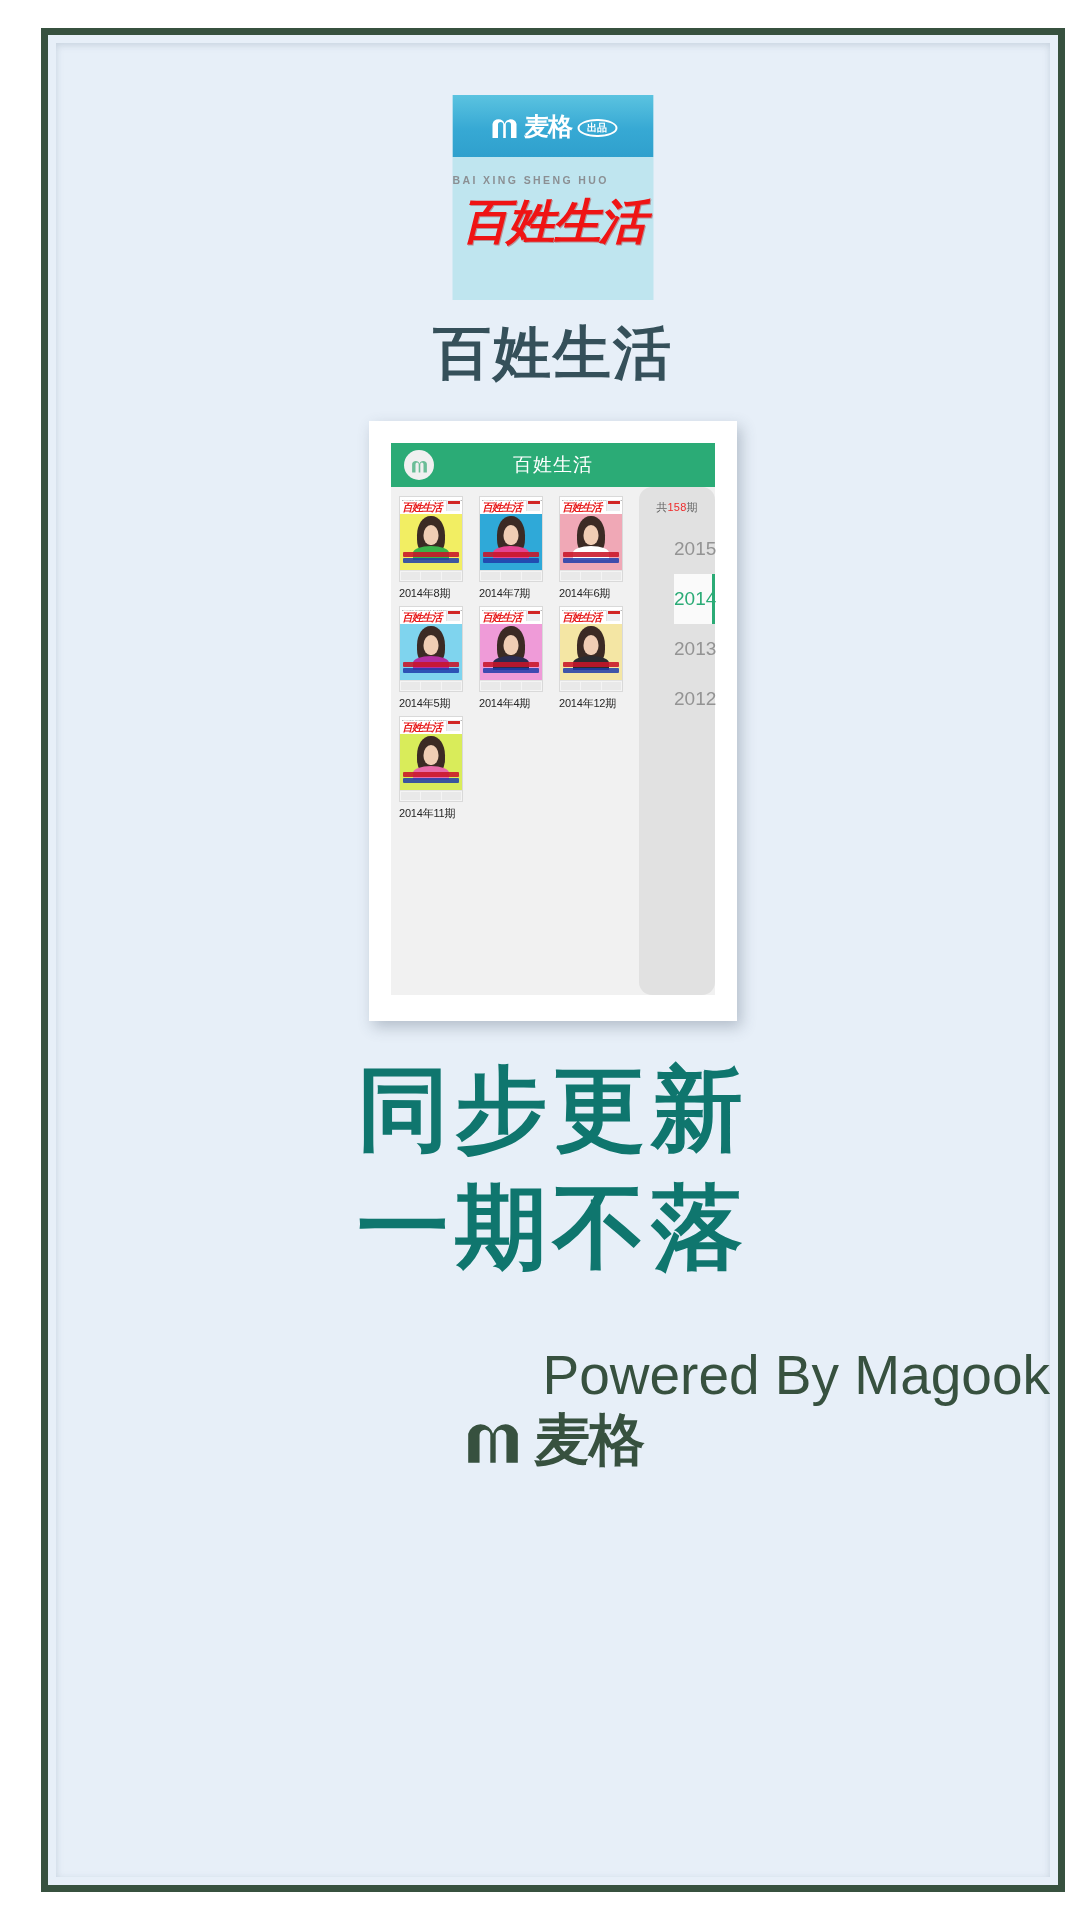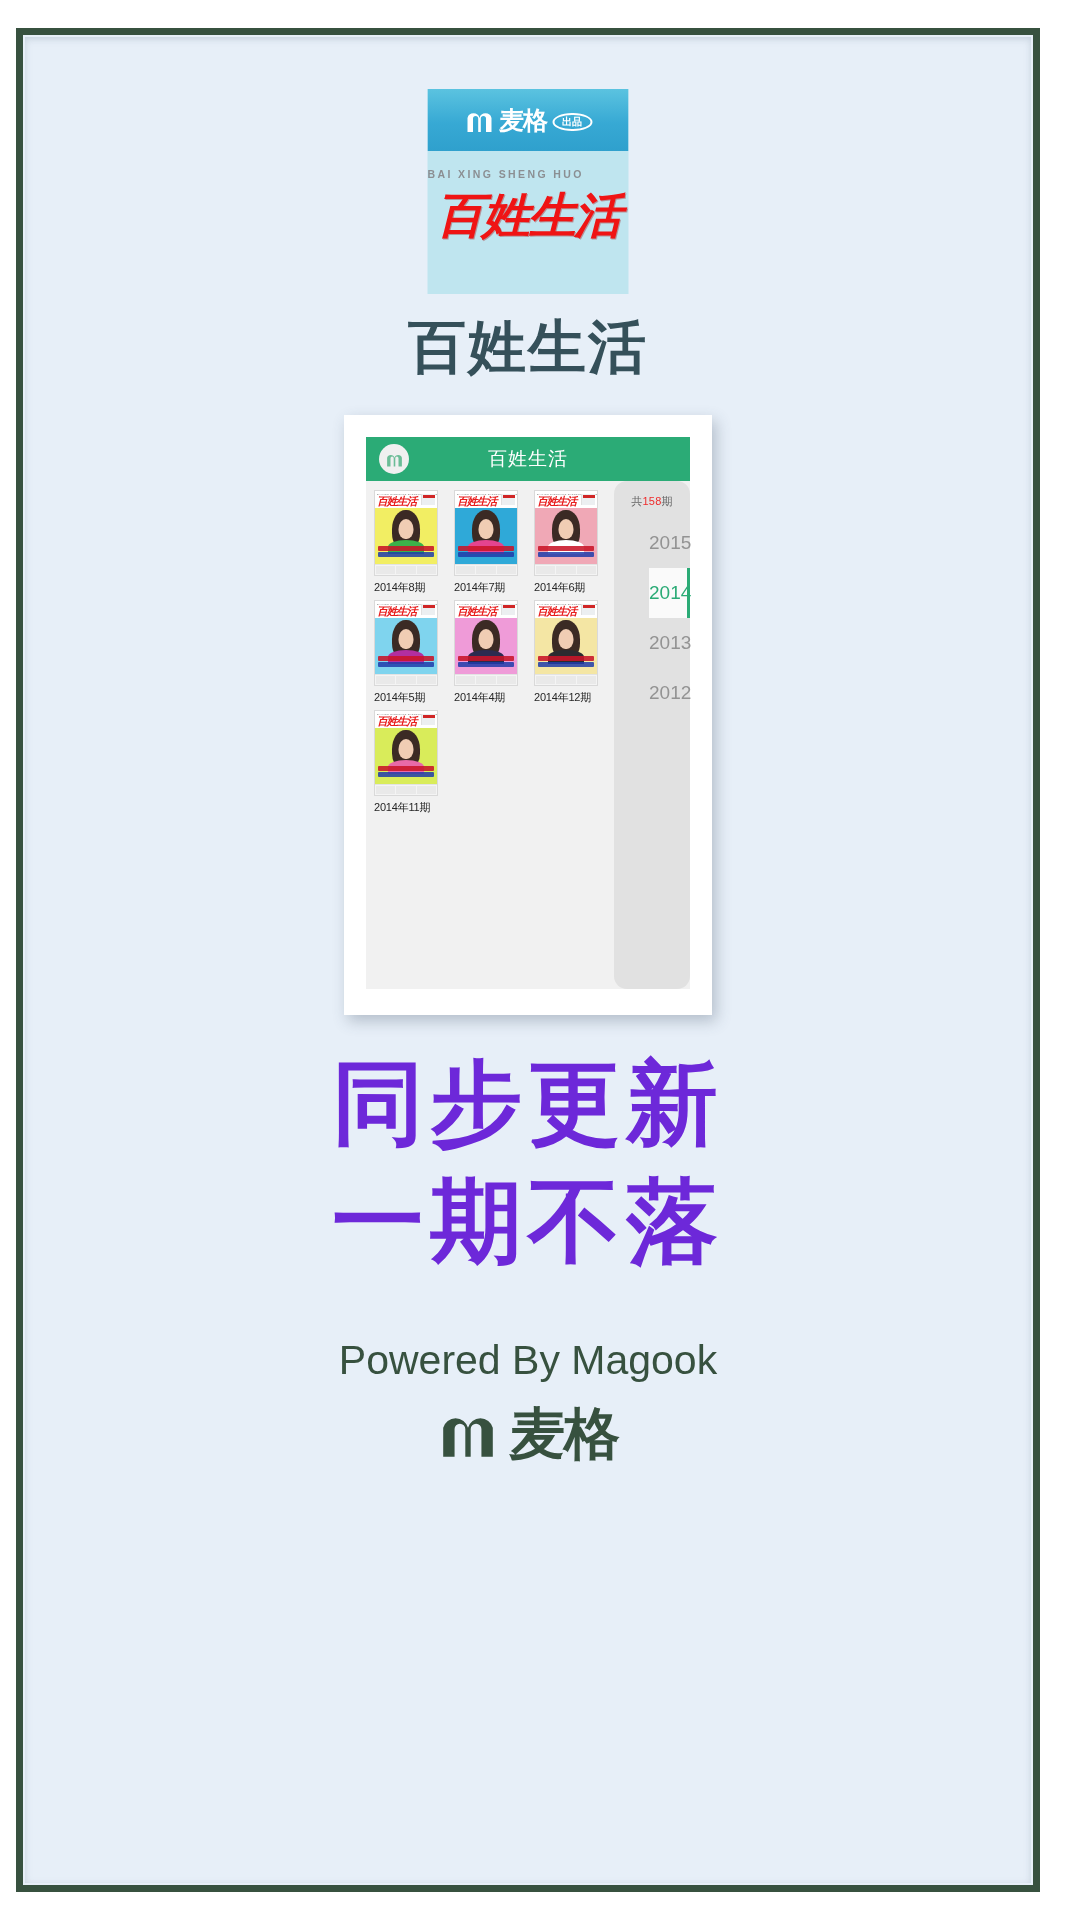"麦格" #poster { left: 16px -> 41px; padding: 2px -> 8px }
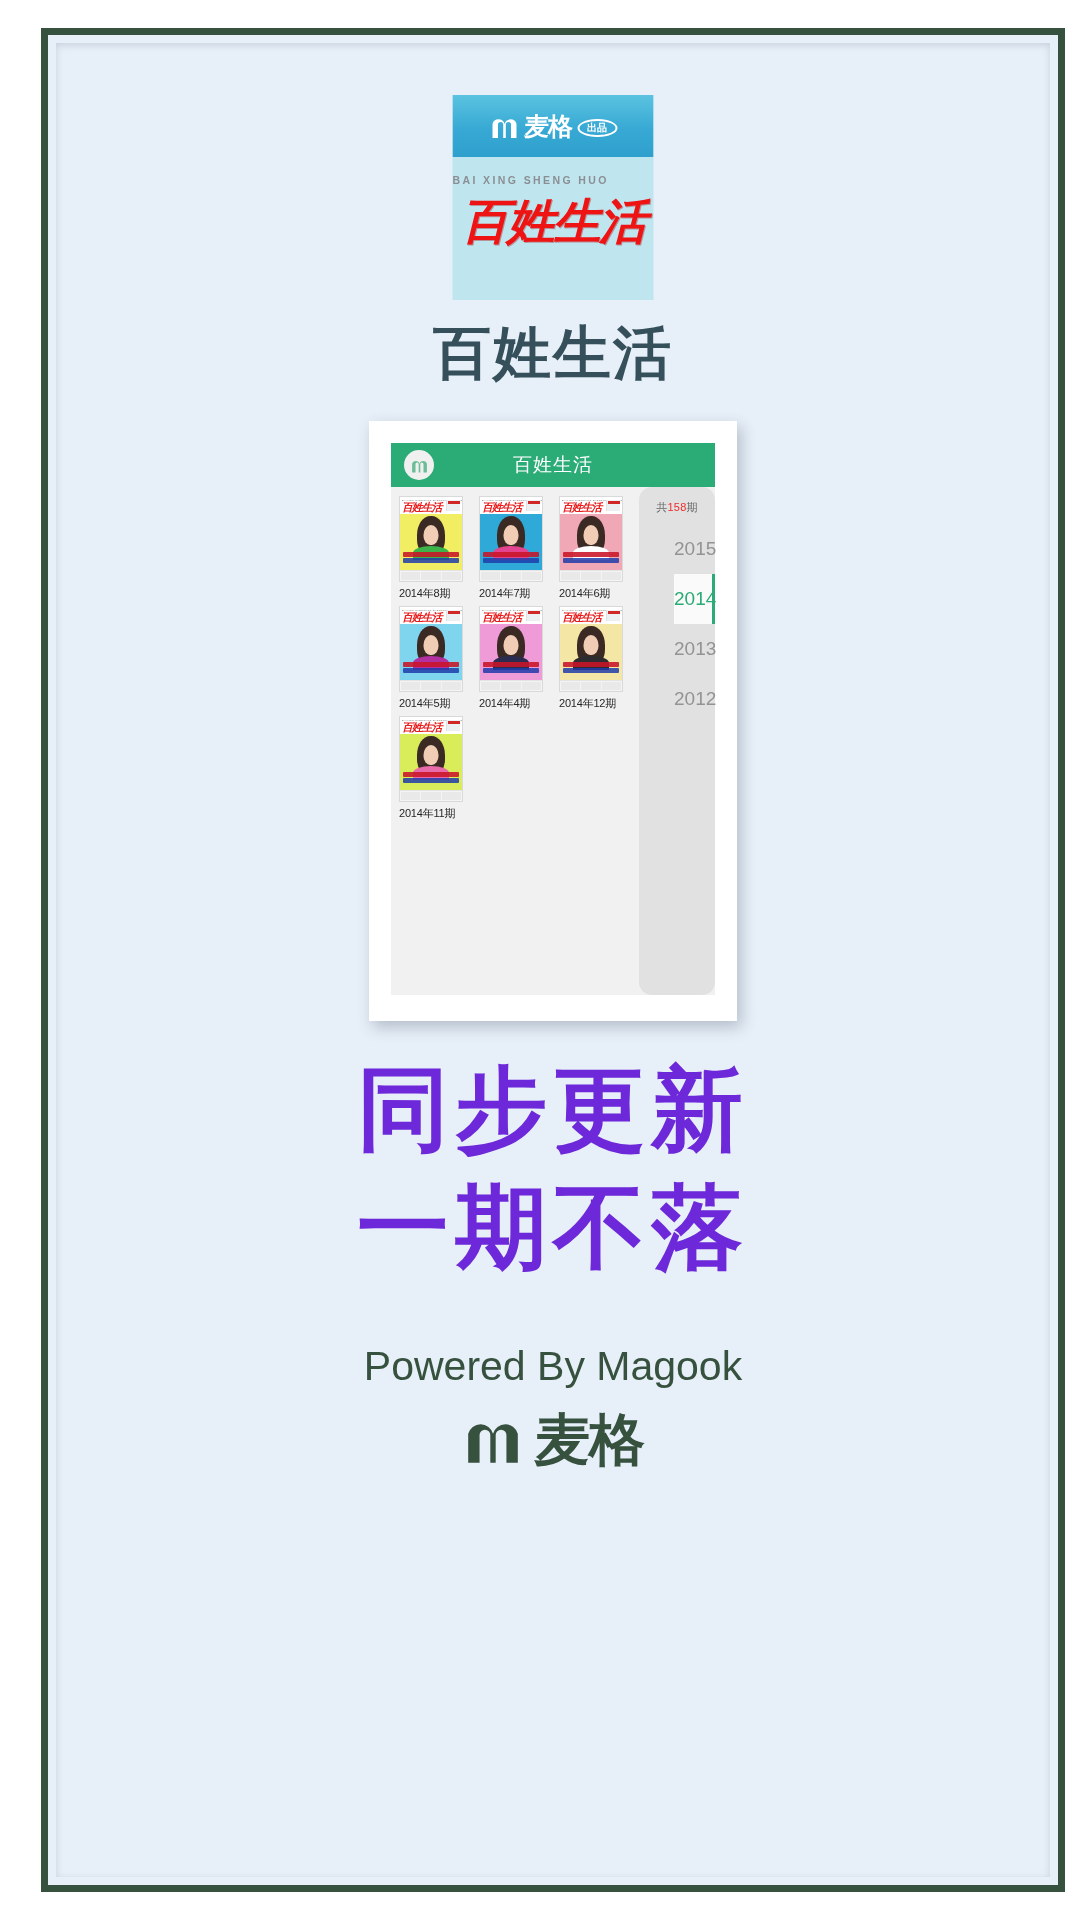"同步更新" .tagline { color: #6d28d9 -> #0f766e }
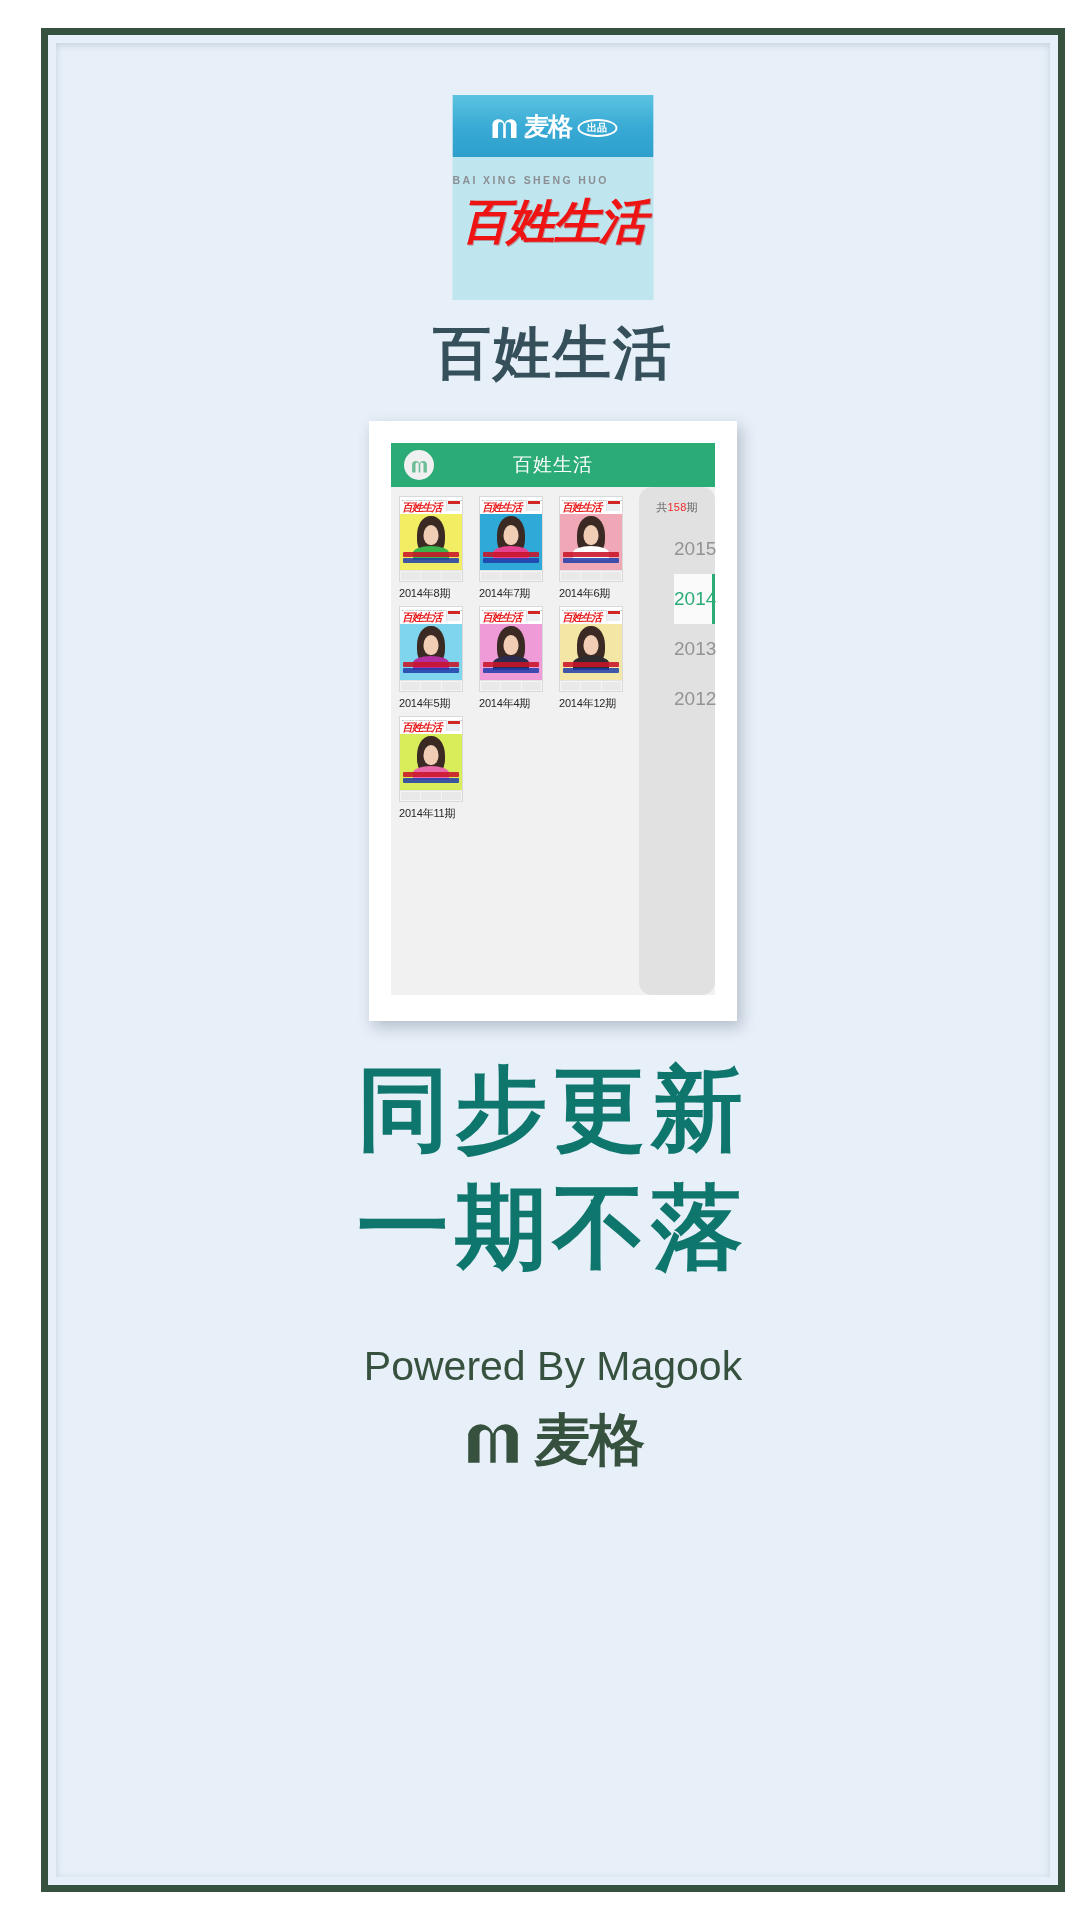"Powered By Magook" .powered { font-size: 41px -> 55px; text-align: center -> right }
